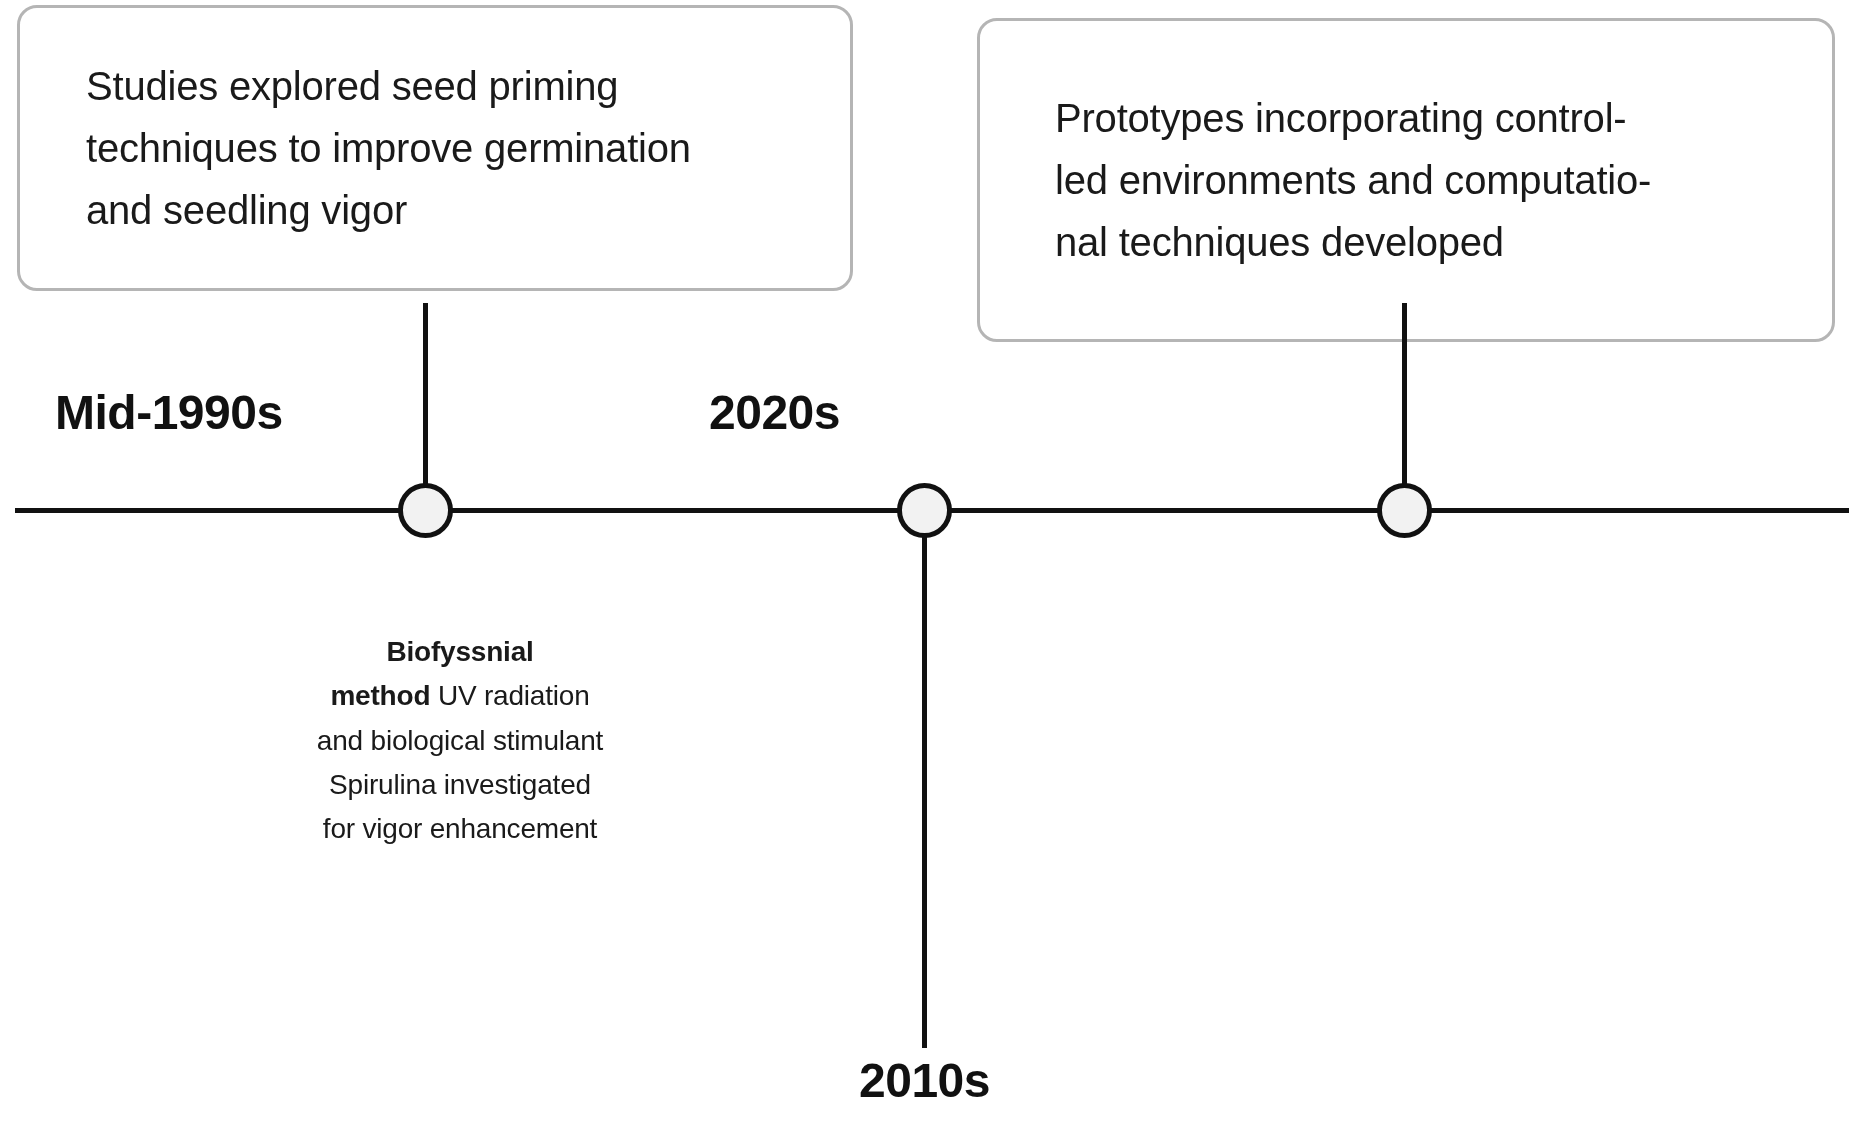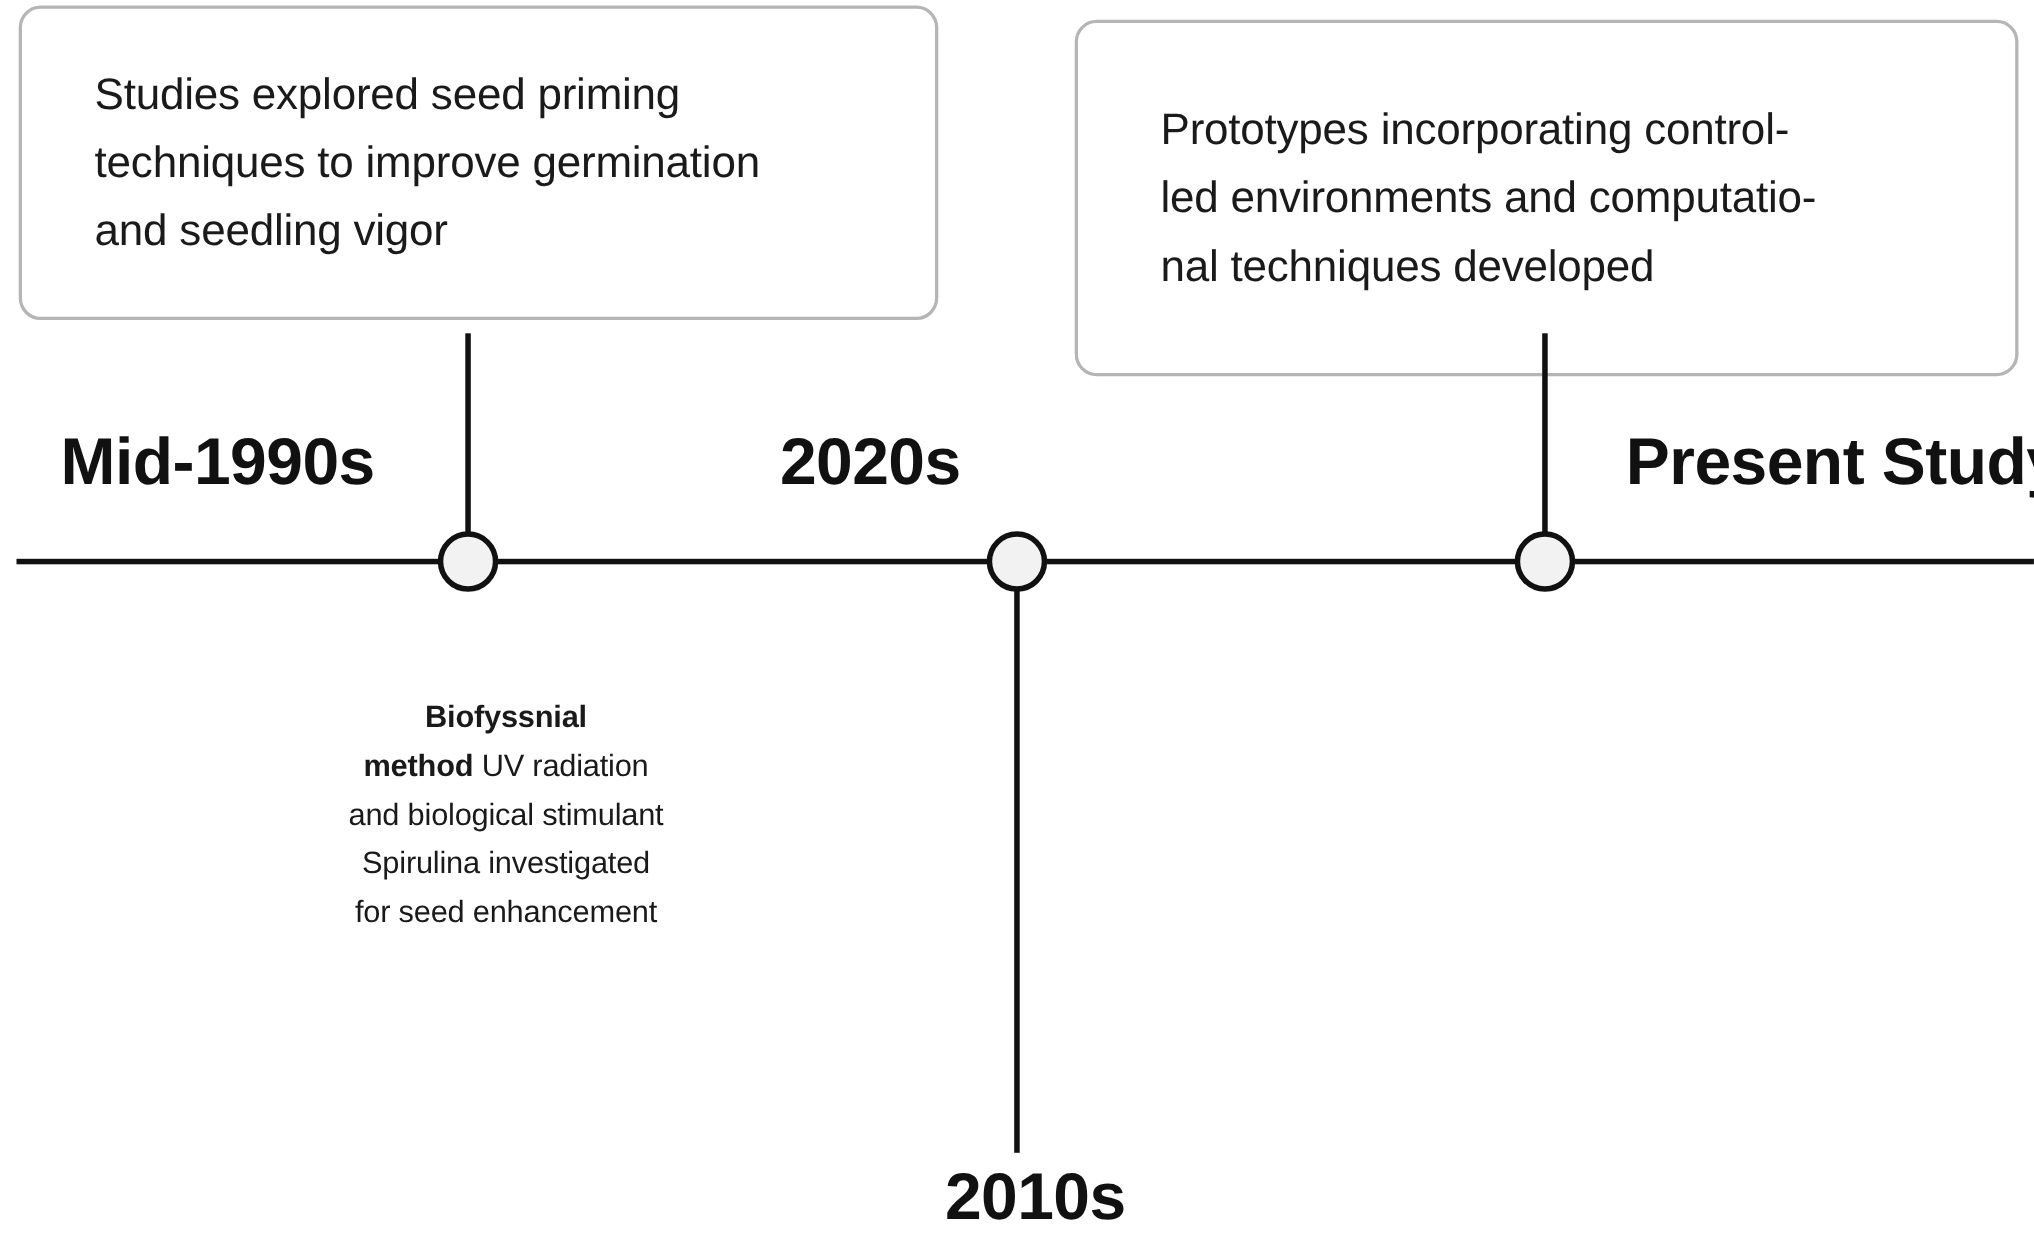"Mid-1990s" .era-label { font-size: 60px -> 48px }
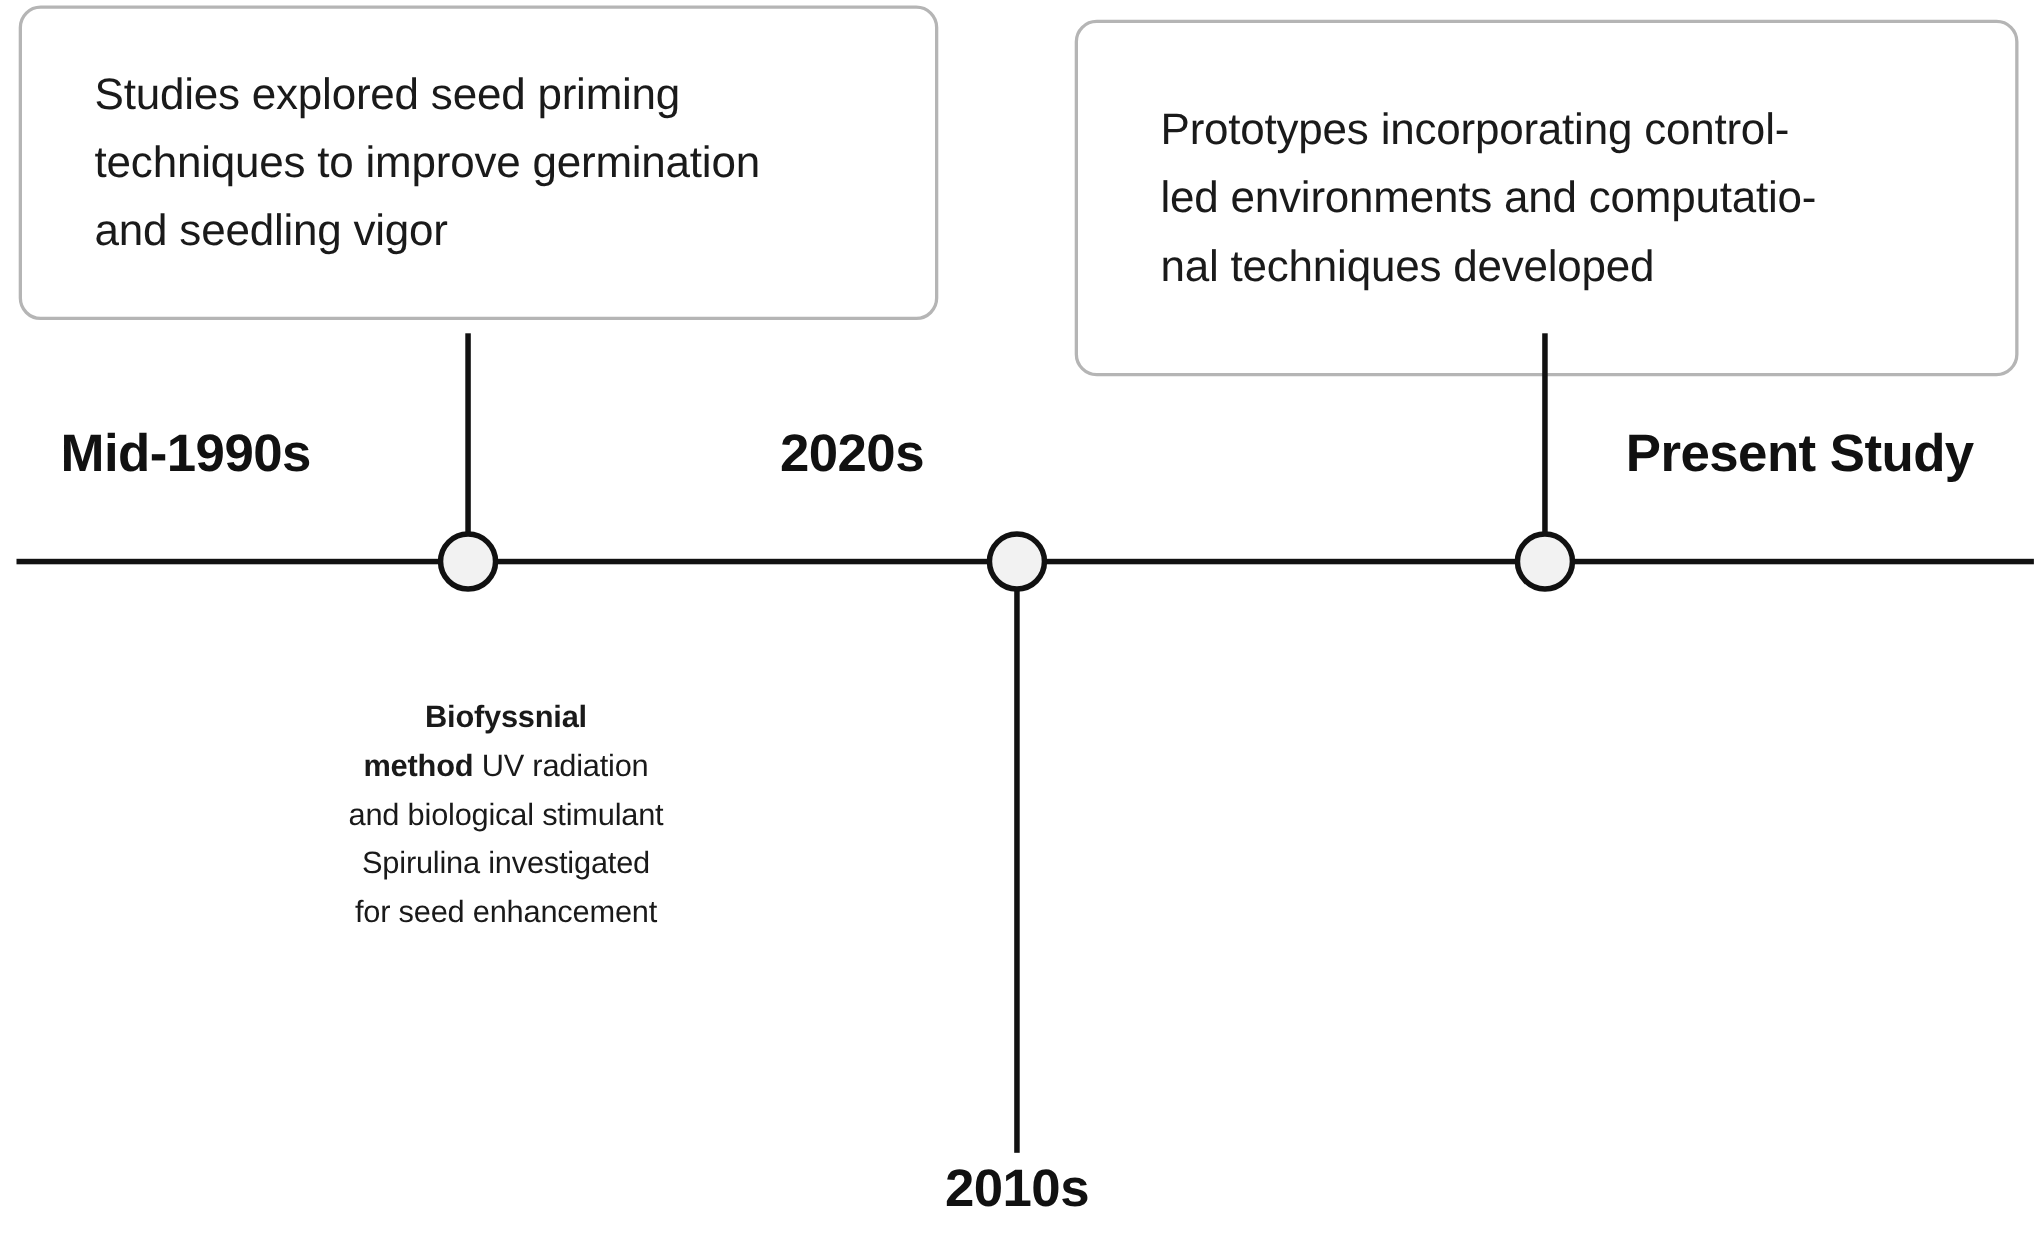"Present Study" div.era-label { html: <div>Present Study</div> -> none }
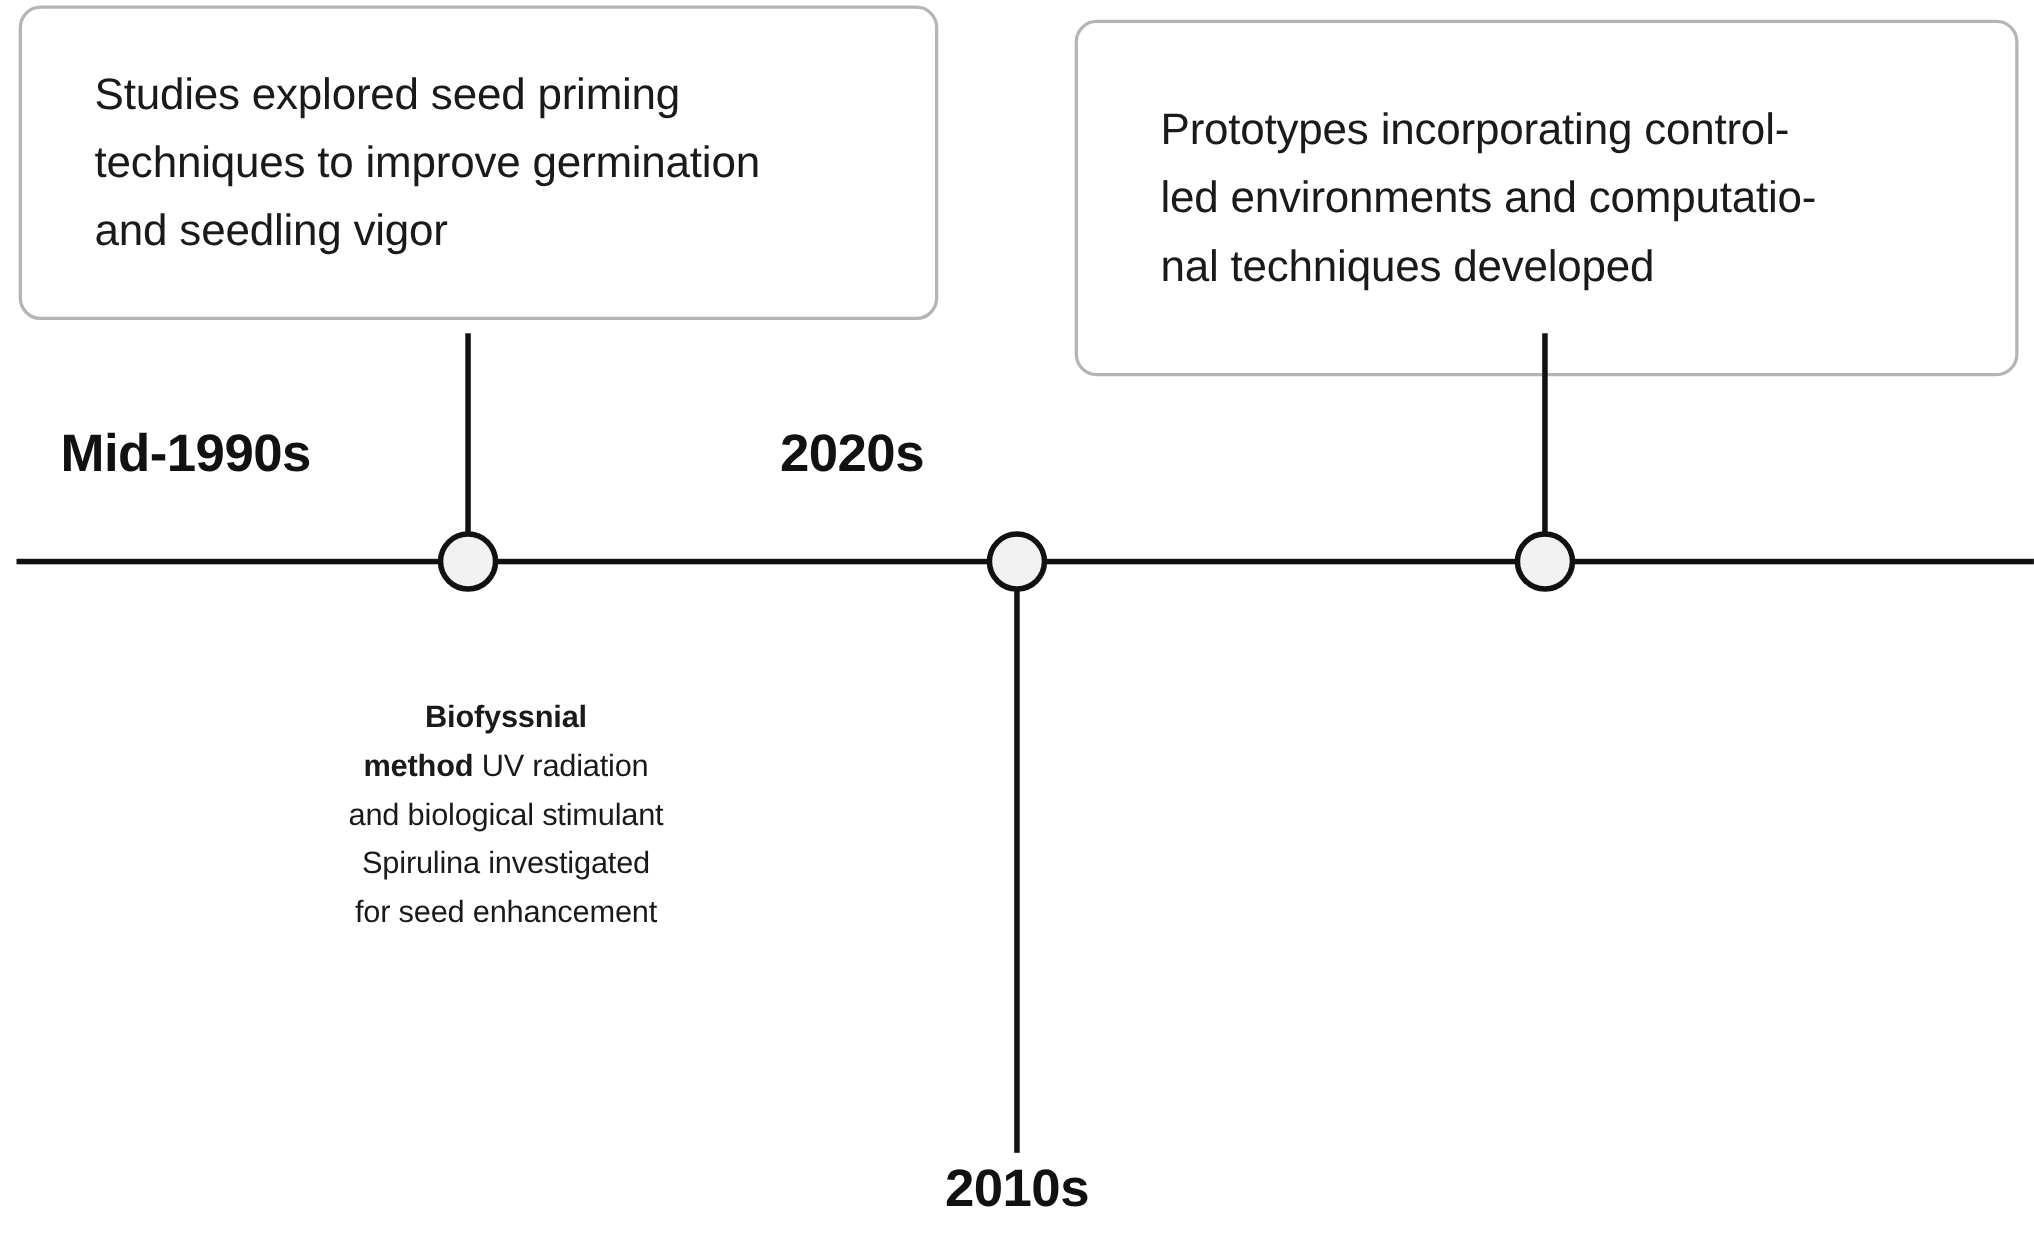"UV radiation" span { text: seed -> vigor }
